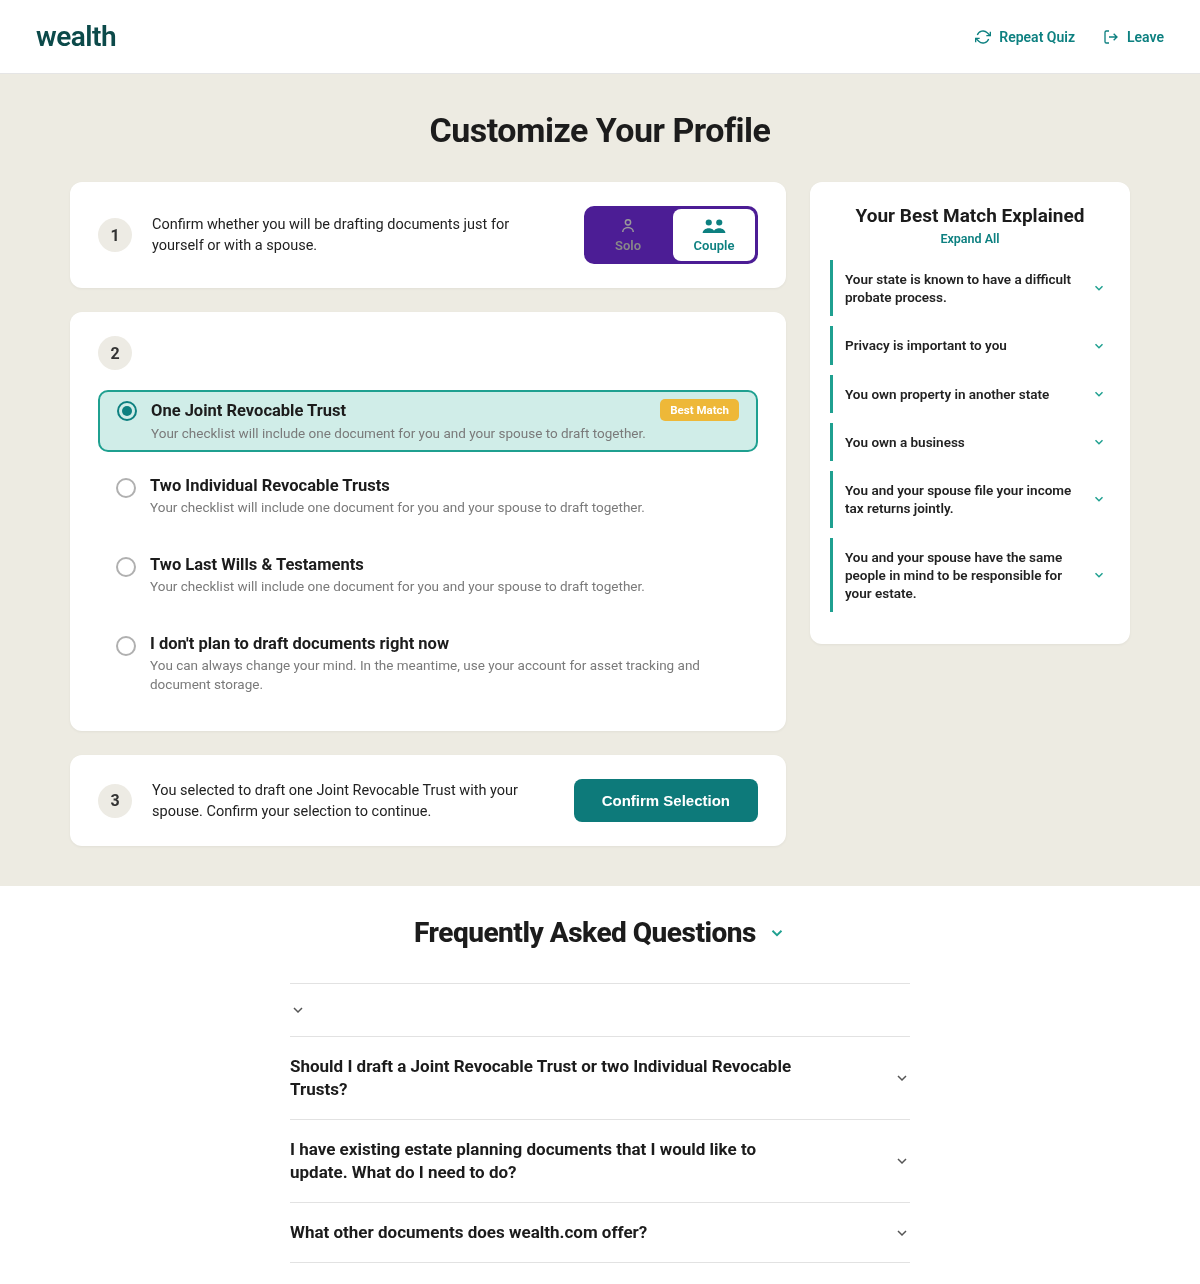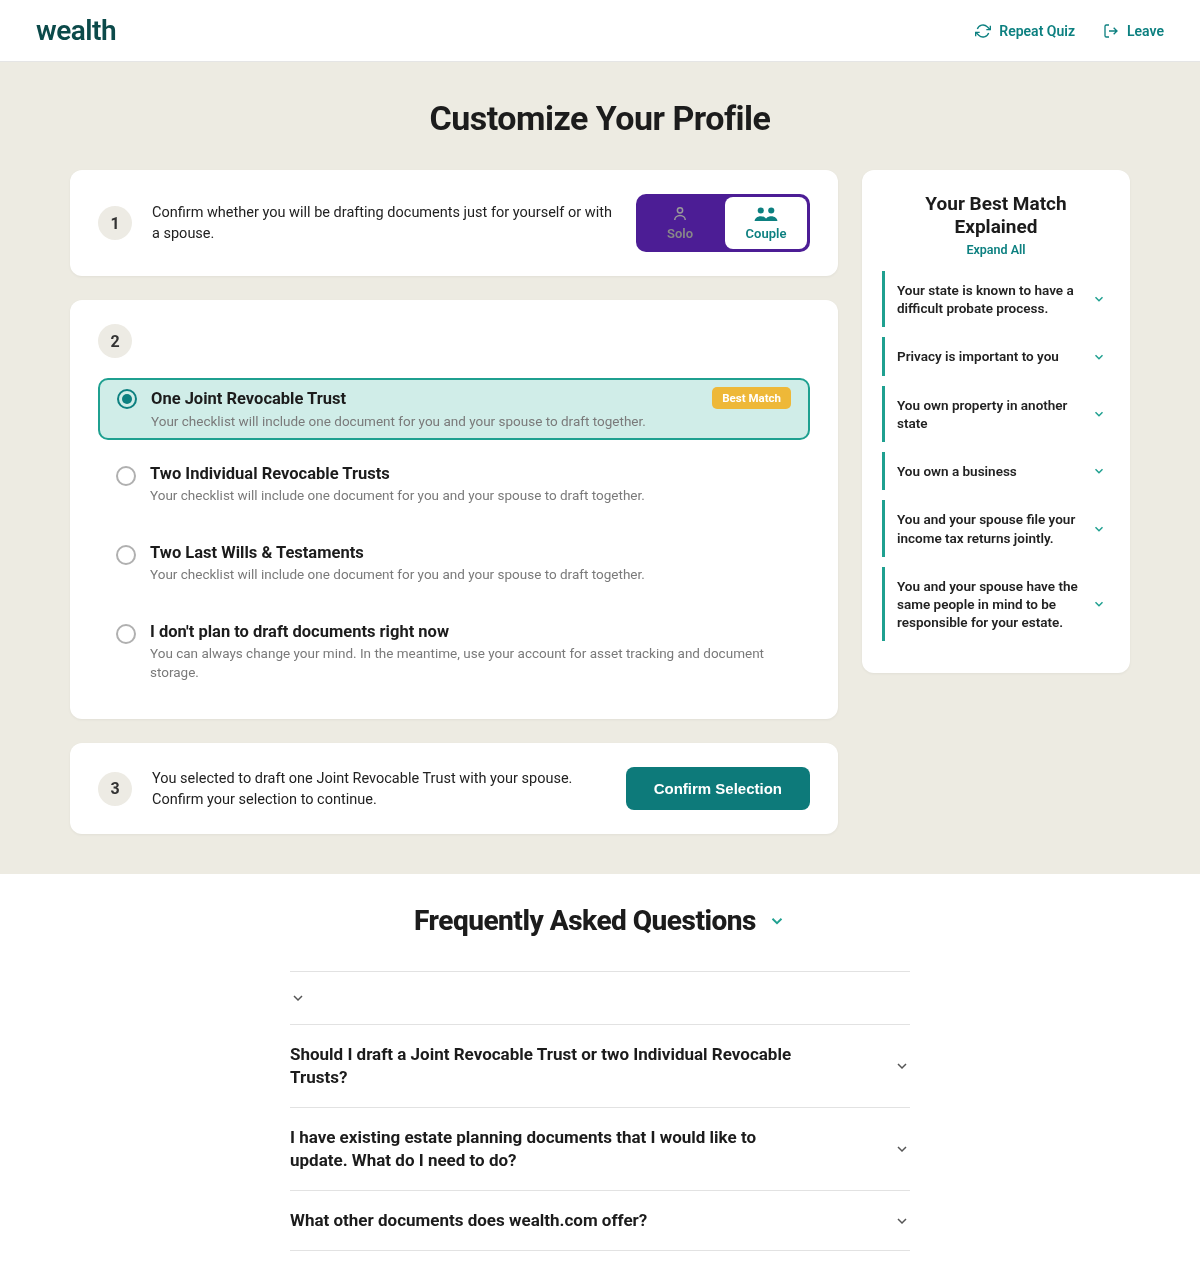"wealth" .header { padding: 14px 36px -> 20px 36px }
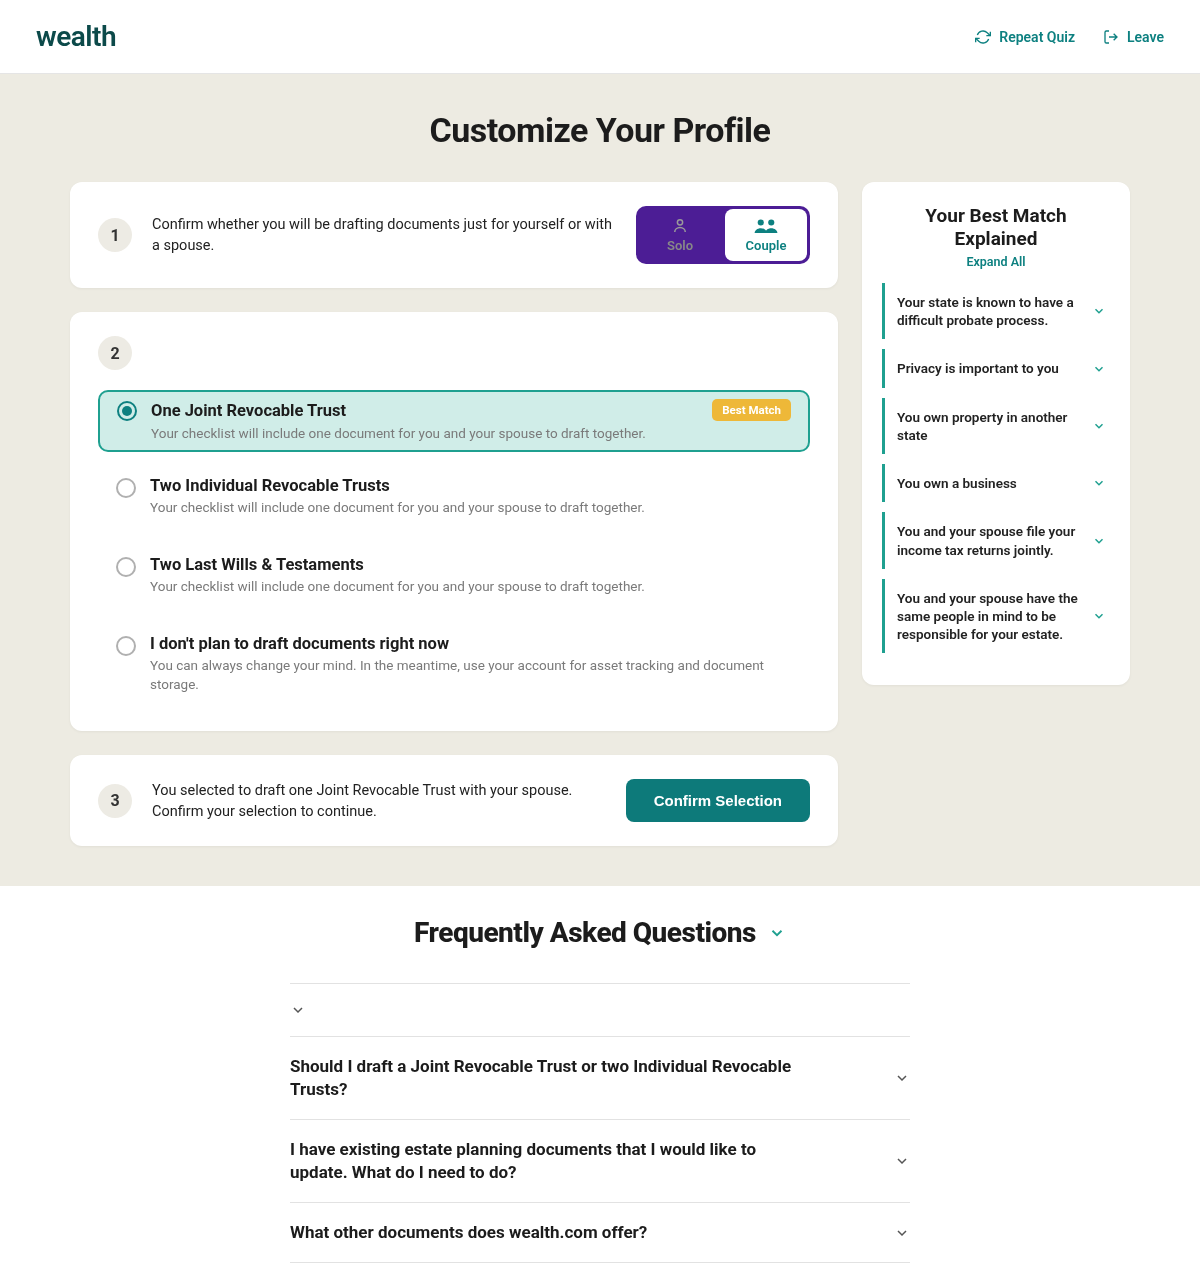"Your Best Match Explained" .right-col { width: 268px -> 320px }
